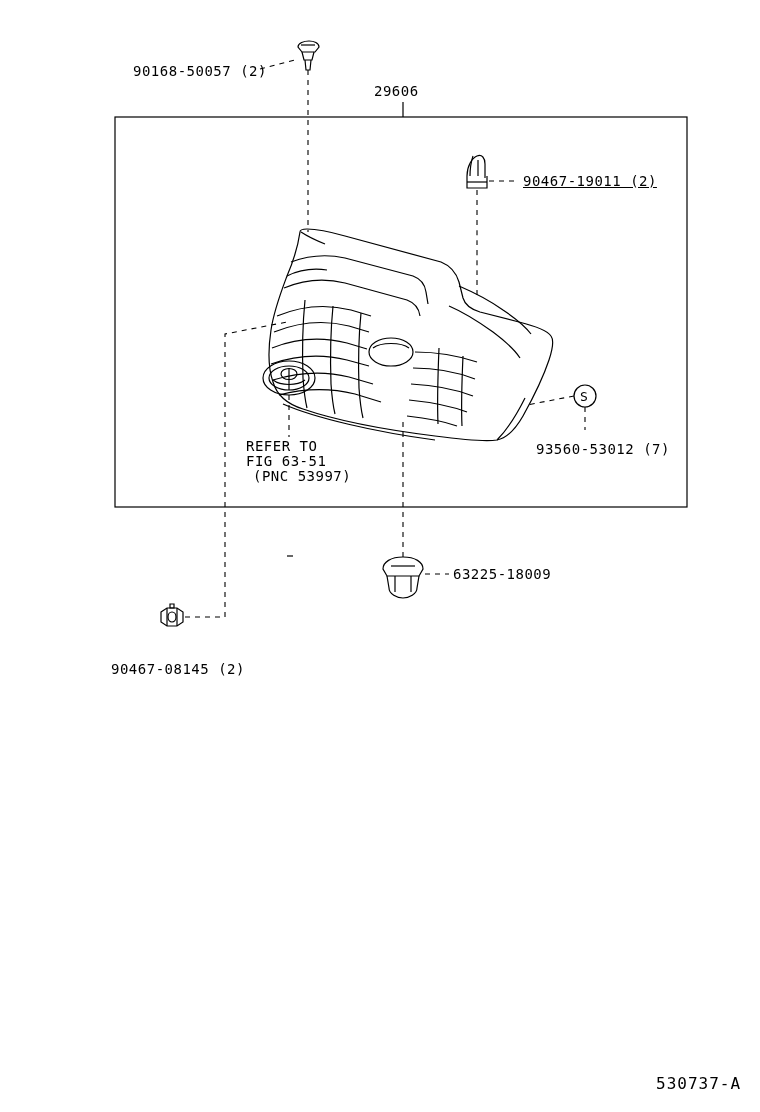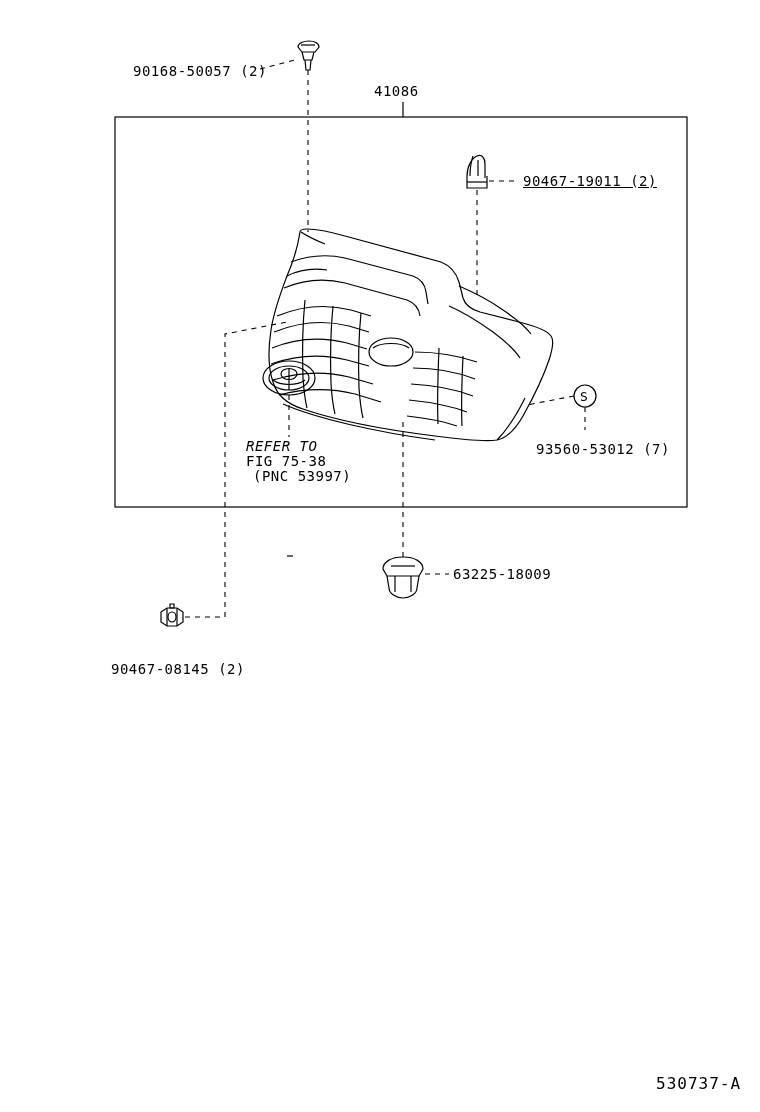"41086" div.lbl { text: 41086 -> 29606 }
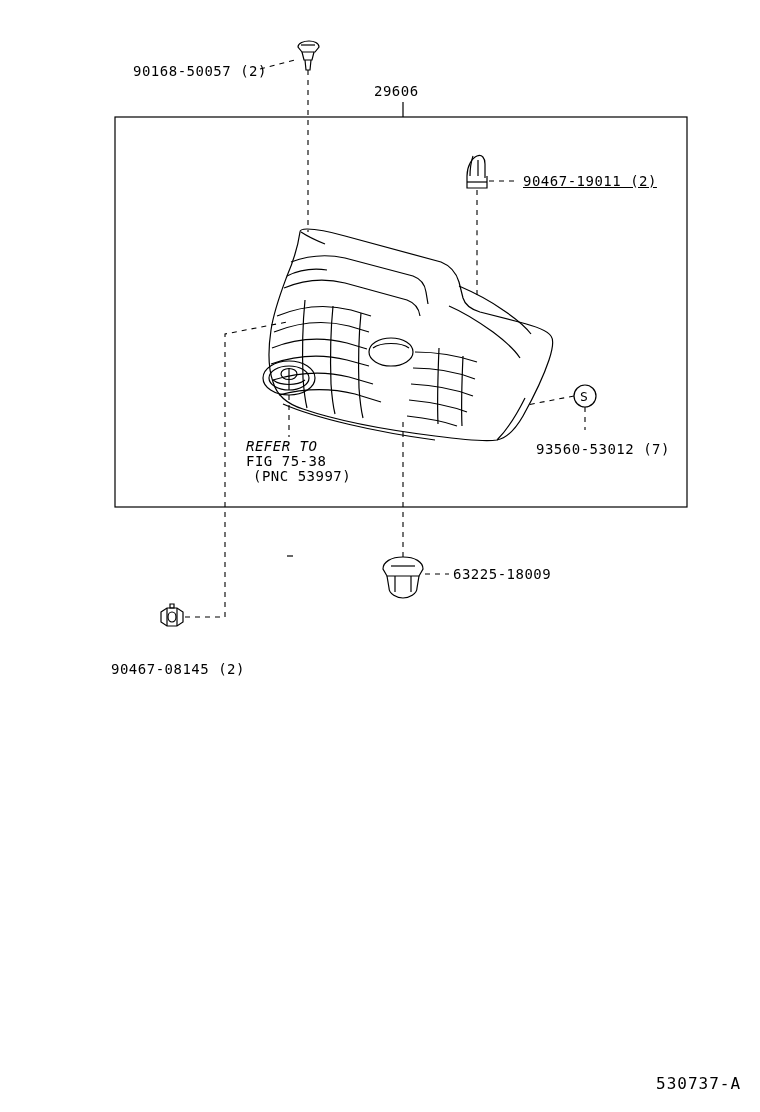"REFER TO" div.lbl { font-style: italic -> none }
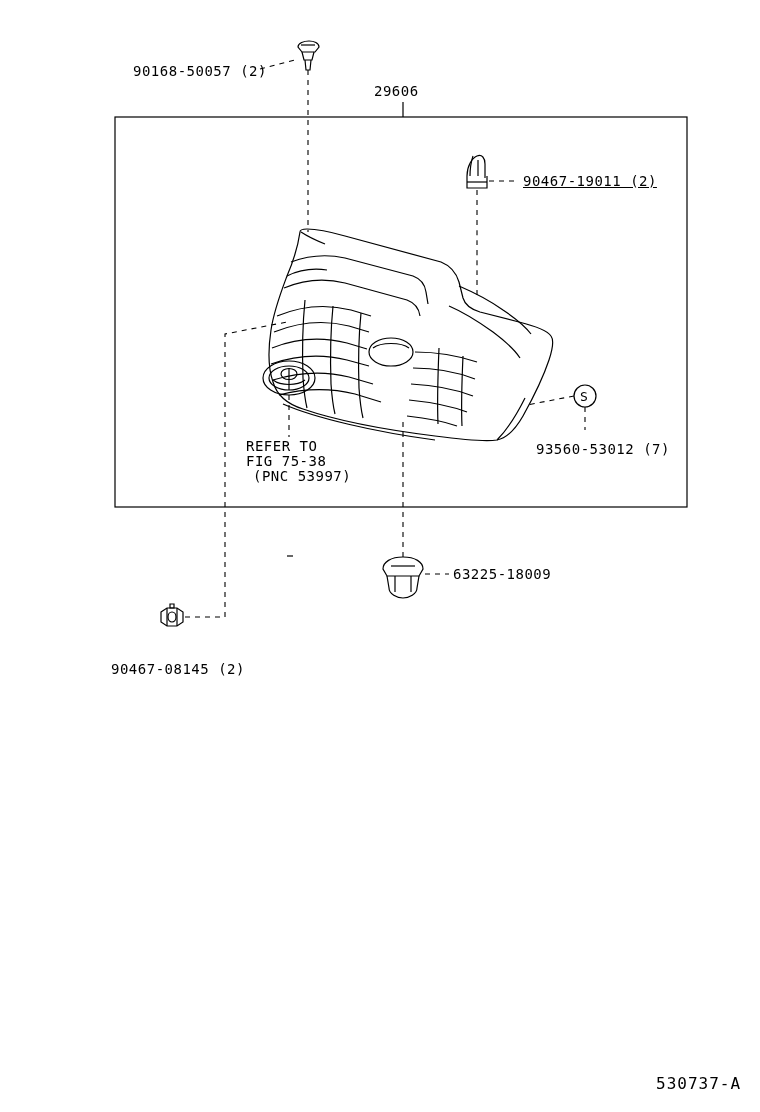"FIG 75-38" div.lbl { text: 75-38 -> 63-51 }
